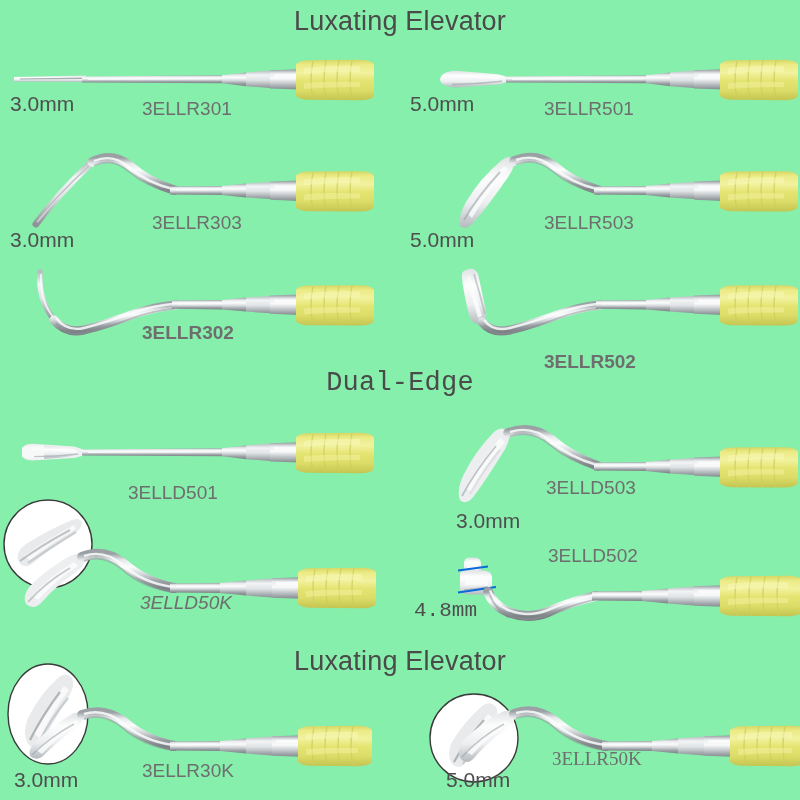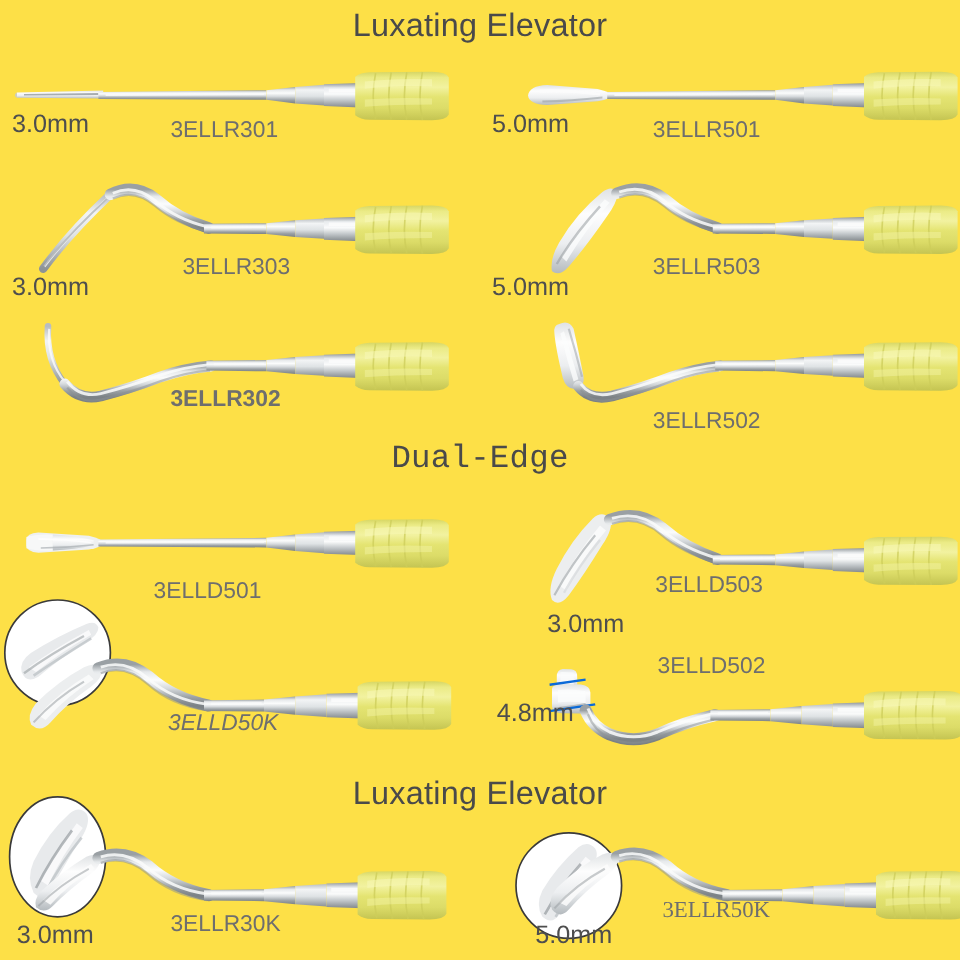"Luxating Elevator" #catalog { background: #fde047 -> #86efac }
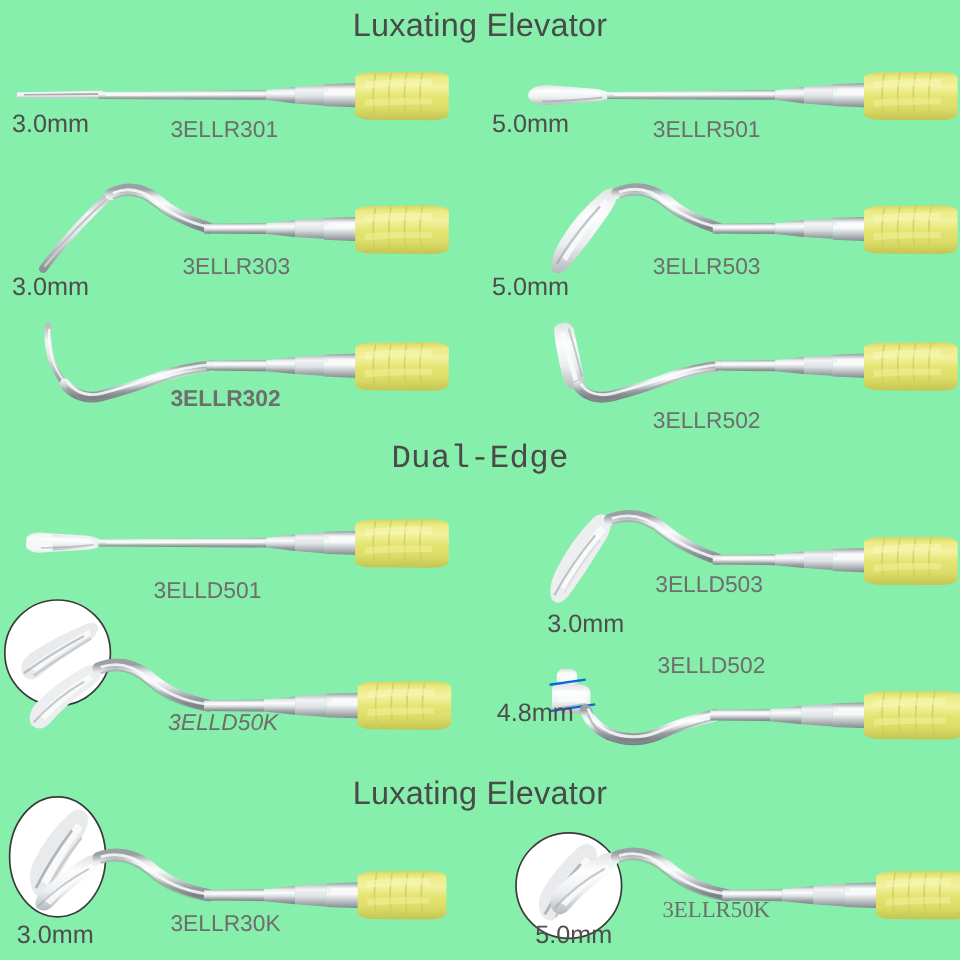"3ELLR502" div.part-code { font-weight: none -> bold; top: 341px -> 351px }
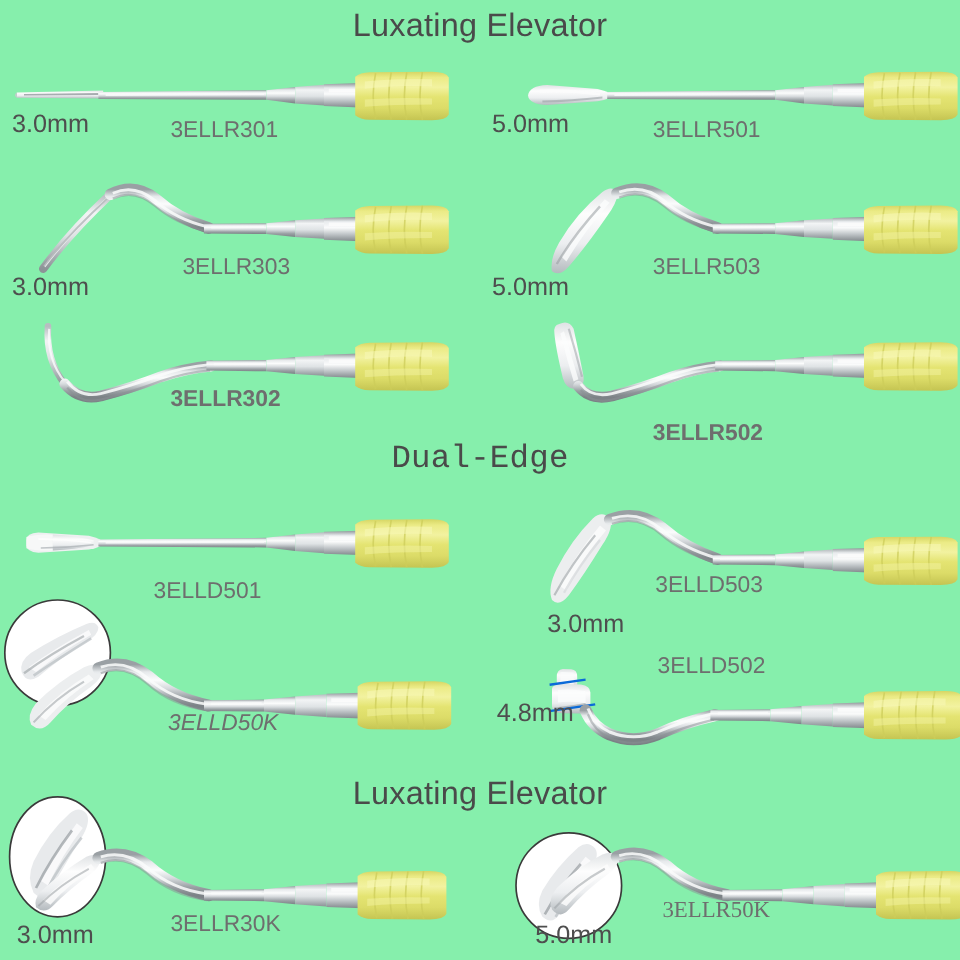"4.8mm" div.dim-label { font-family: none -> Liberation Mono, monospace; top: 583px -> 599px }
